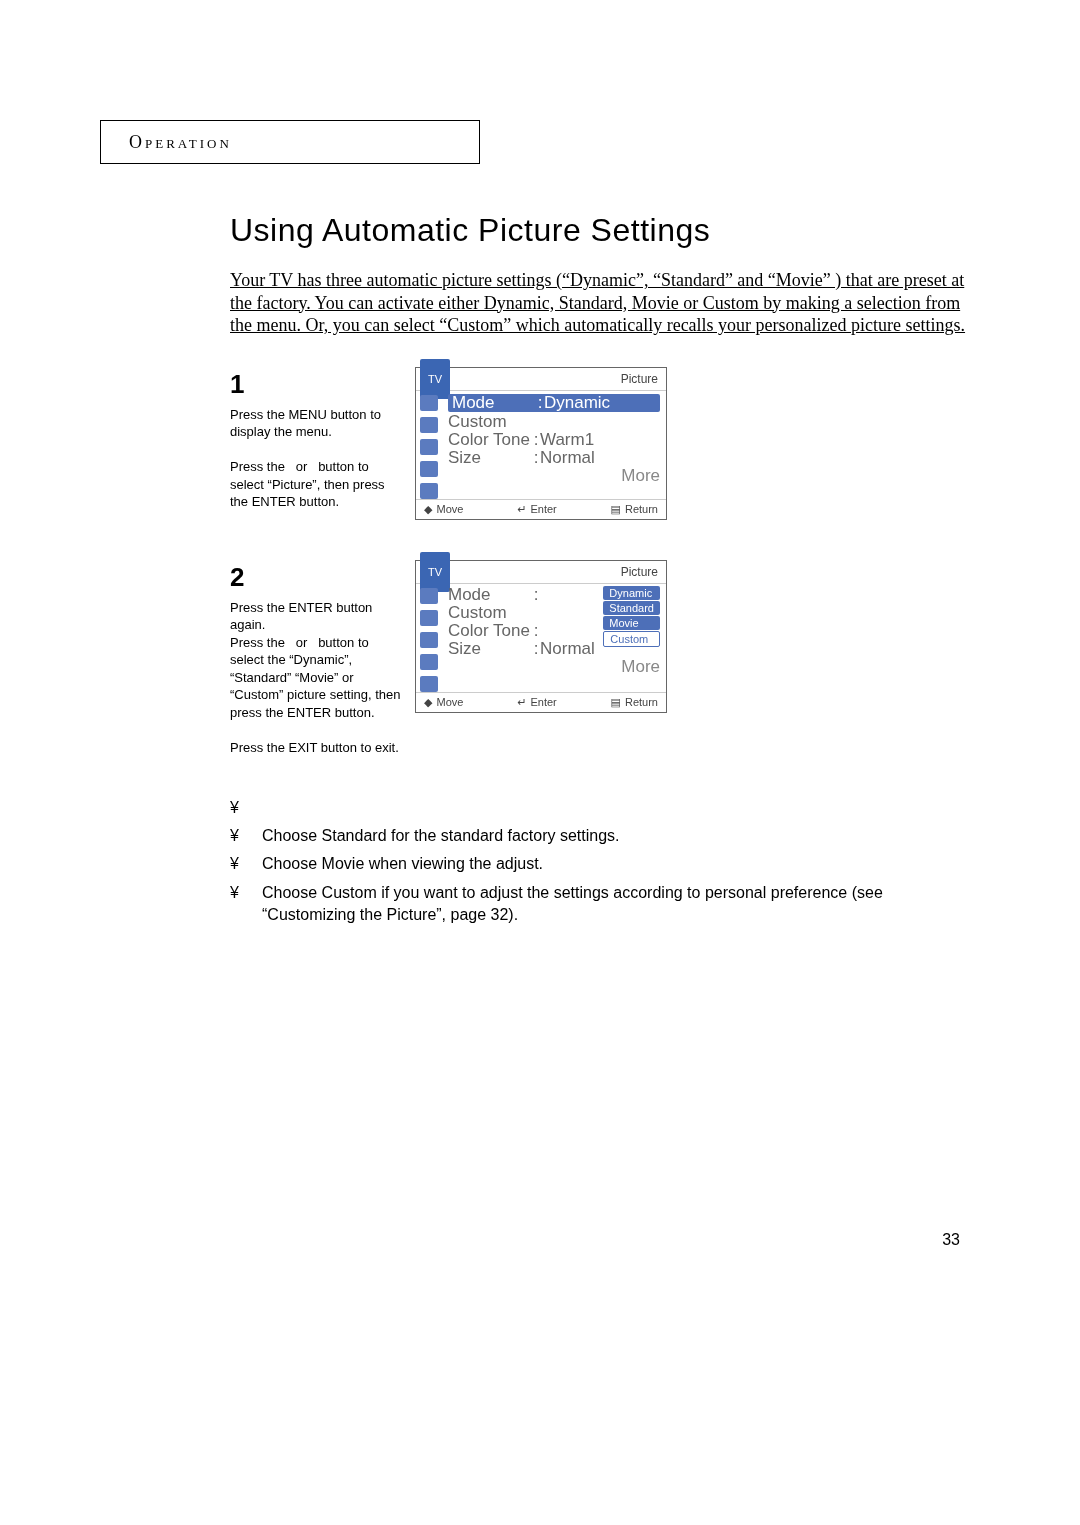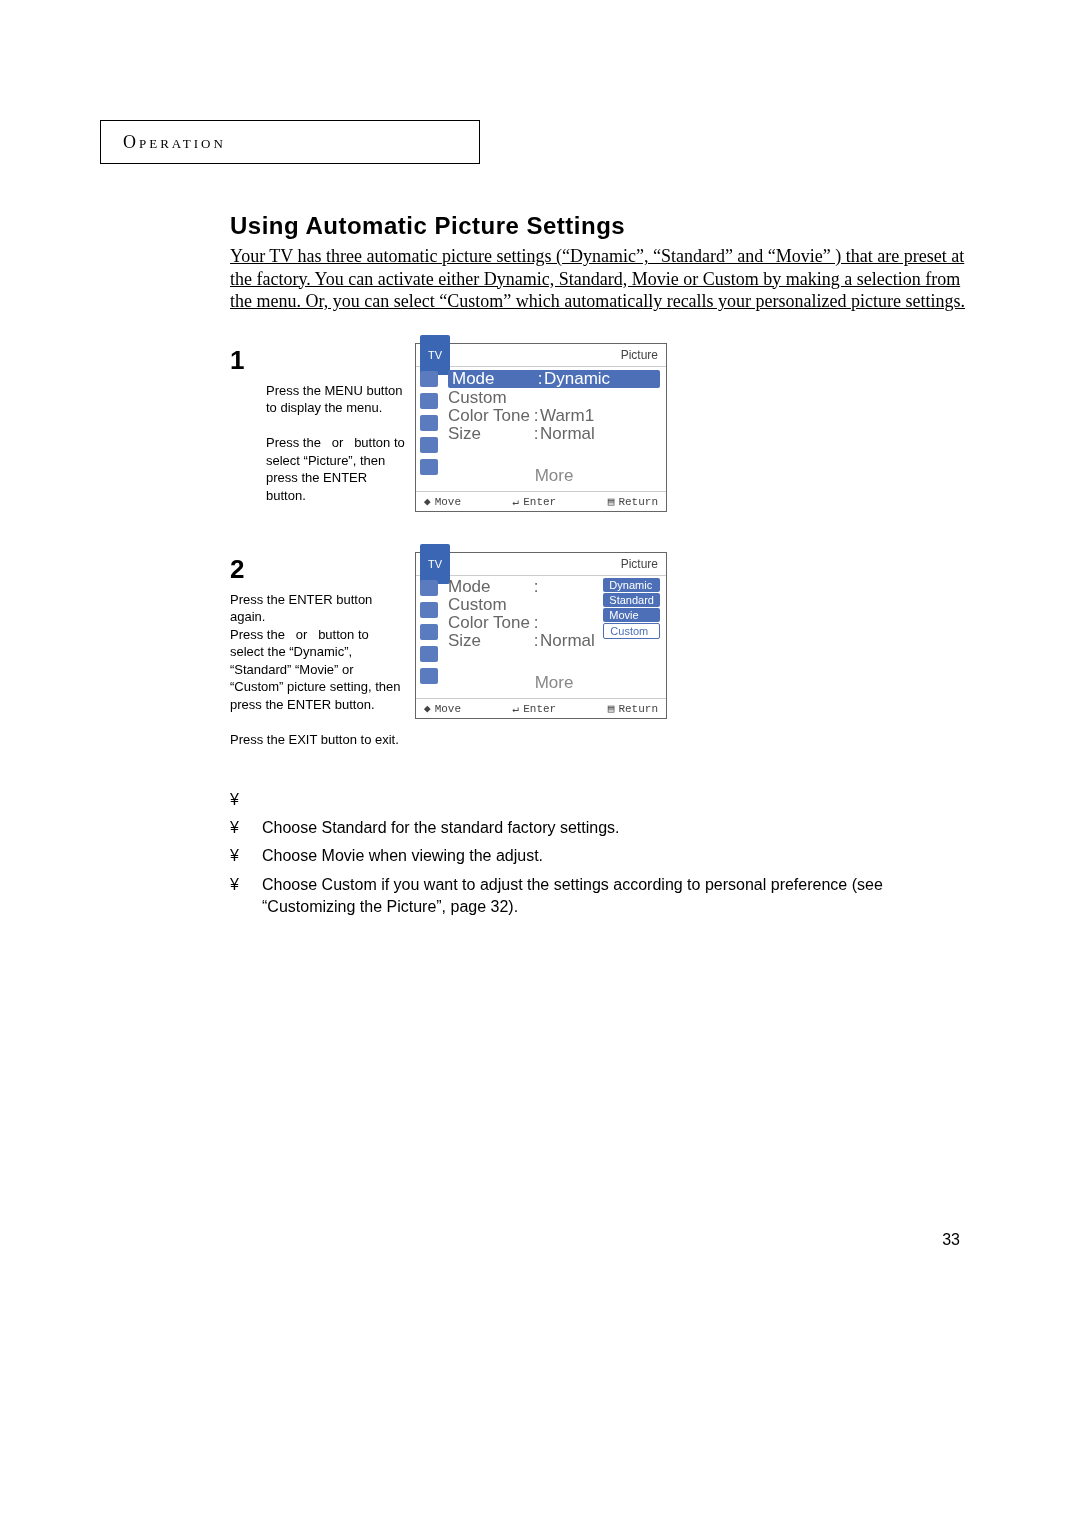"Operation" .section-label-box { padding-left: 22px -> 28px }
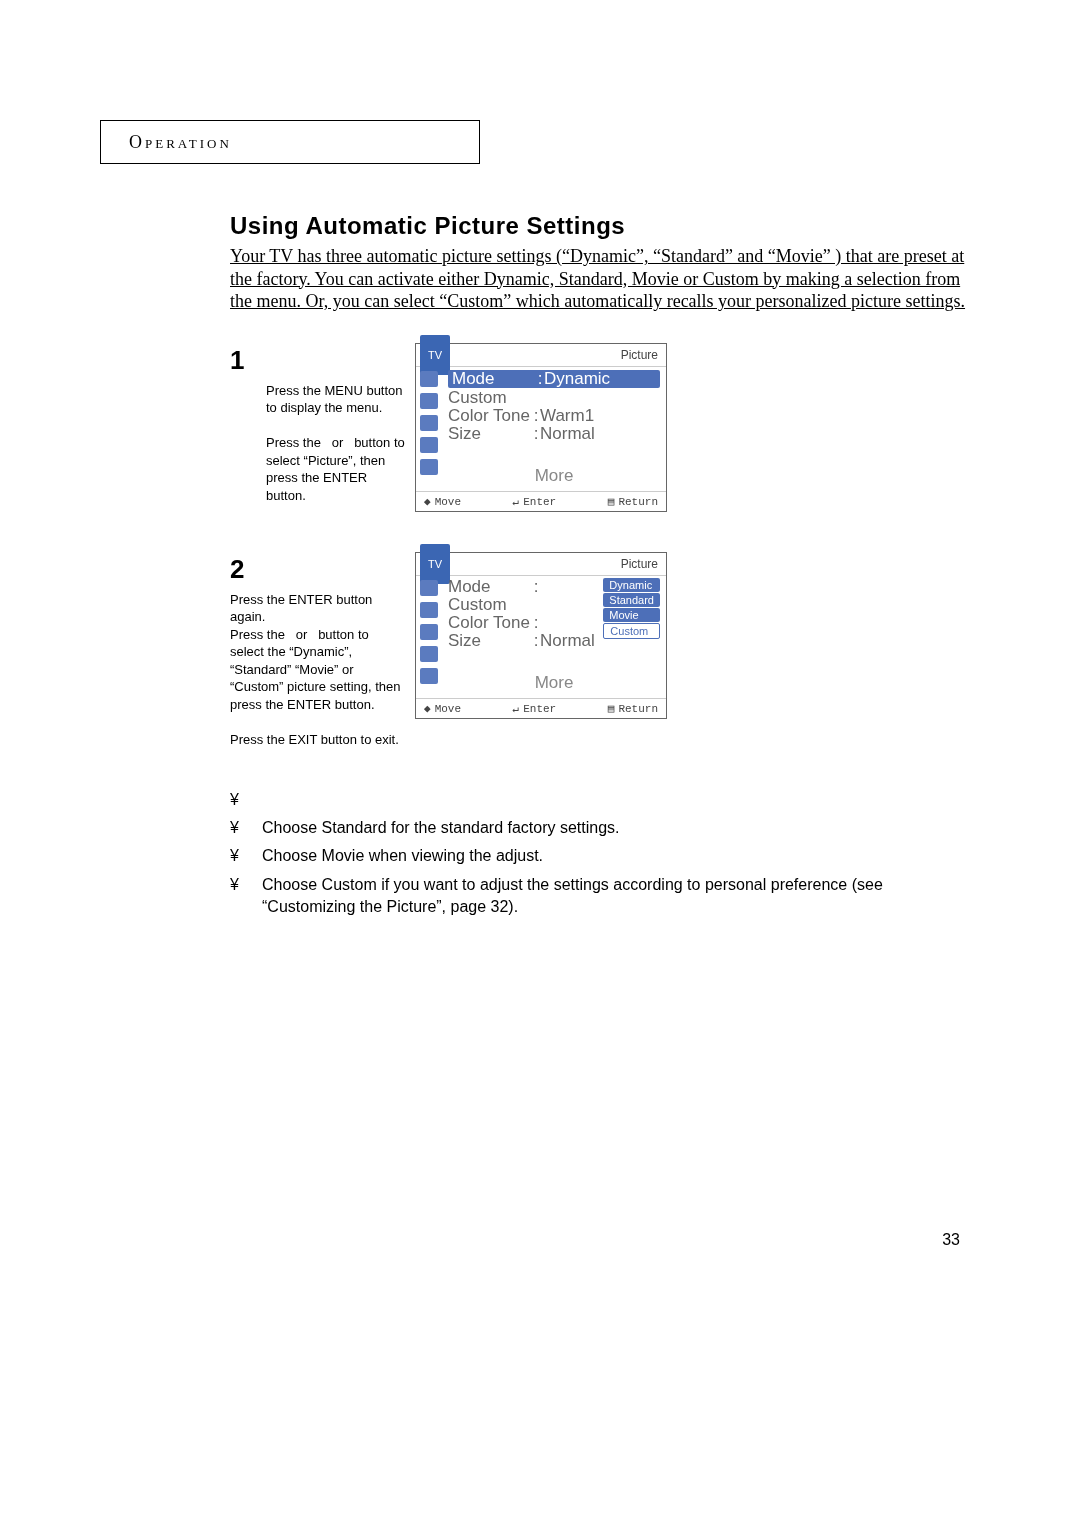"Using Automatic Picture Settings" .title { font-size: 24px -> 32px; font-weight: 700 -> 400; margin-bottom: 5px -> 20px }
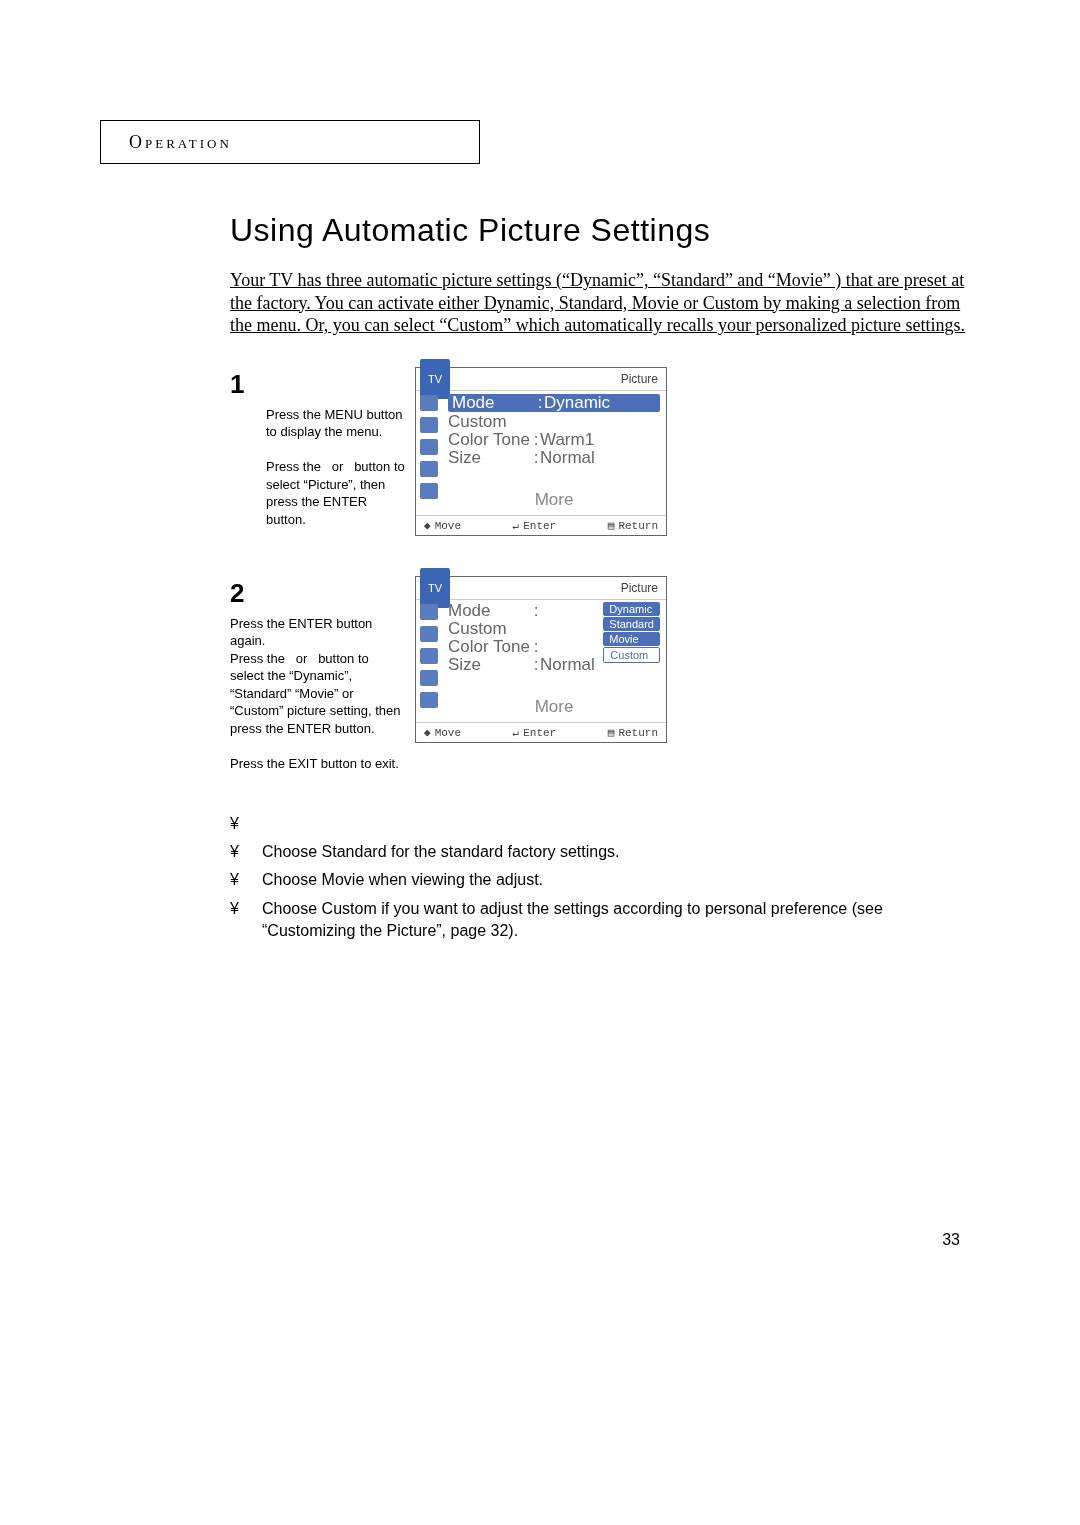"Press the MENU button to" span.step-text { margin-left: 36px -> none }
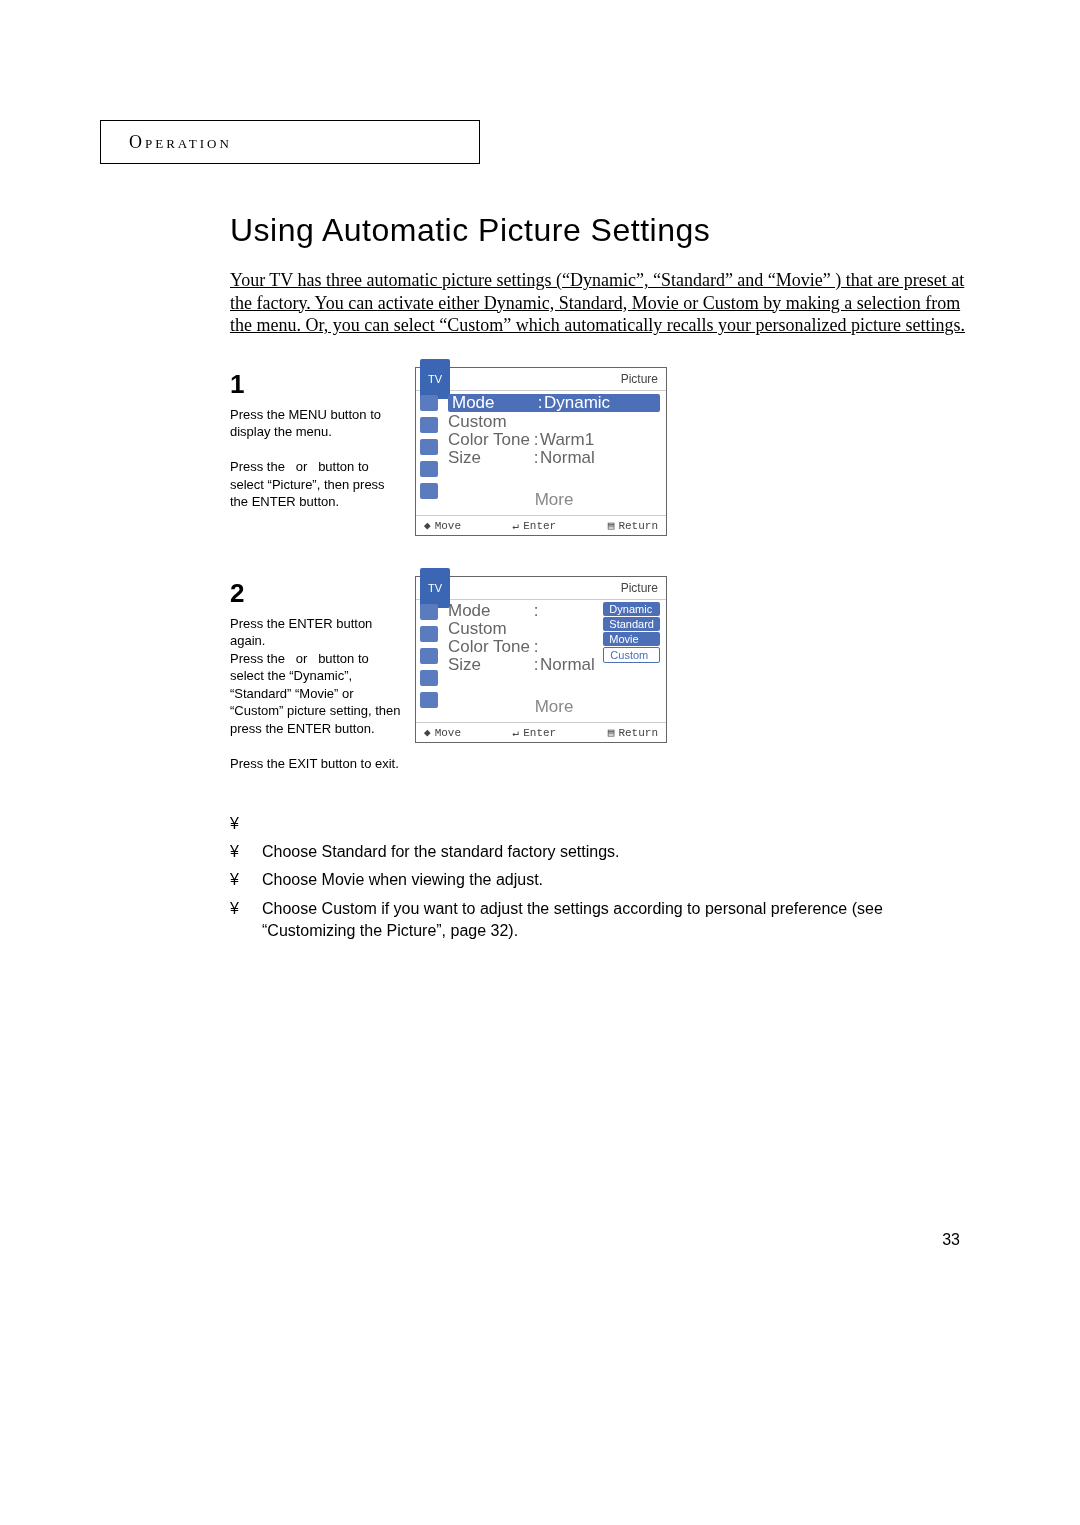"More" .row-center { justify-content: center -> flex-end; margin-top: 24px -> none }
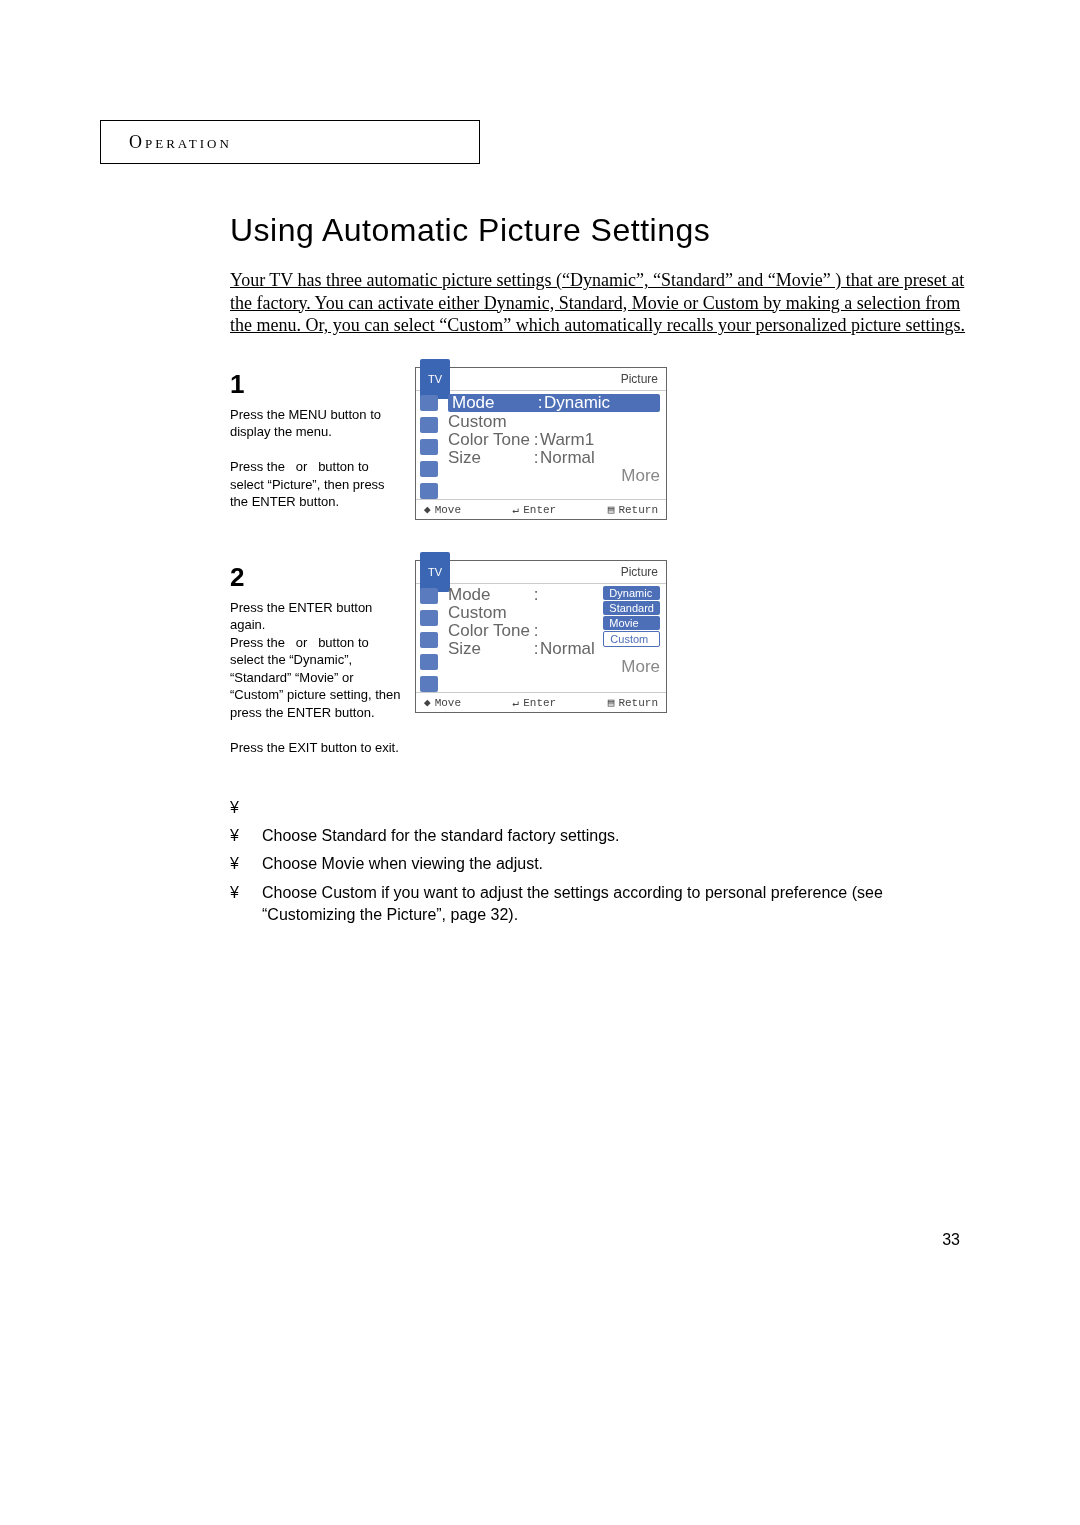"◆ Move" .osd-footer { font-family: Liberation Mono, monospace -> none }
